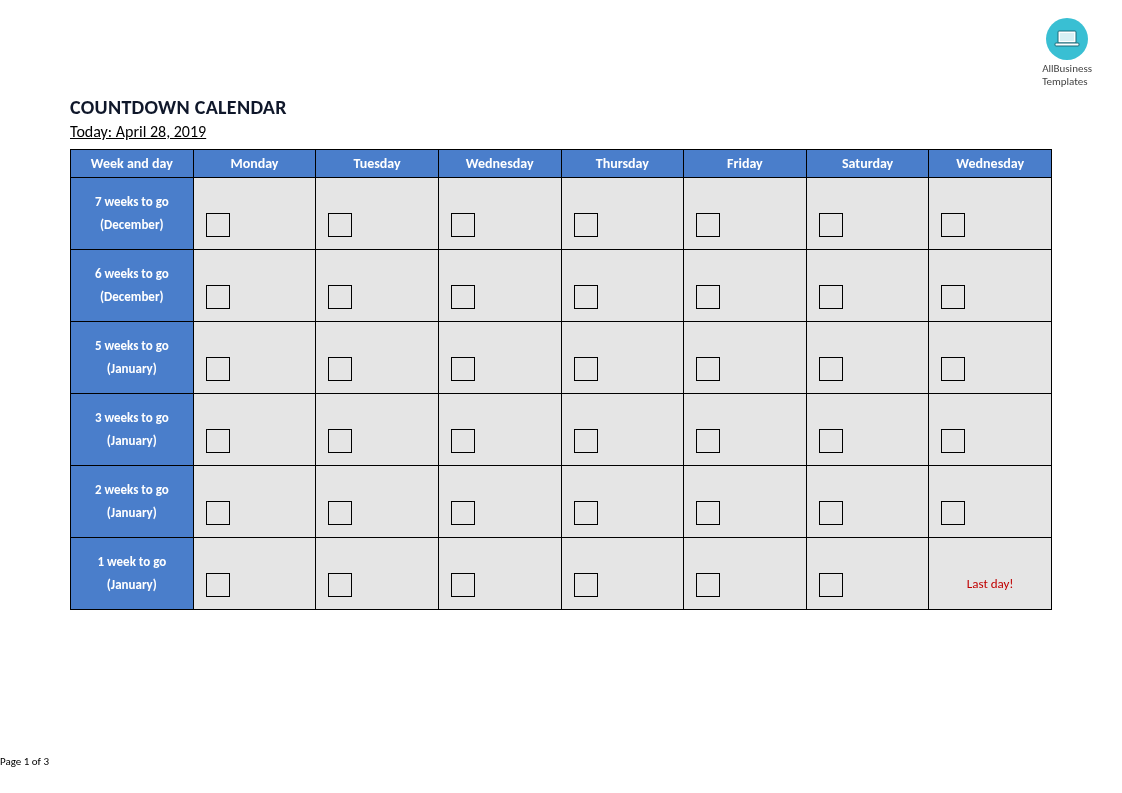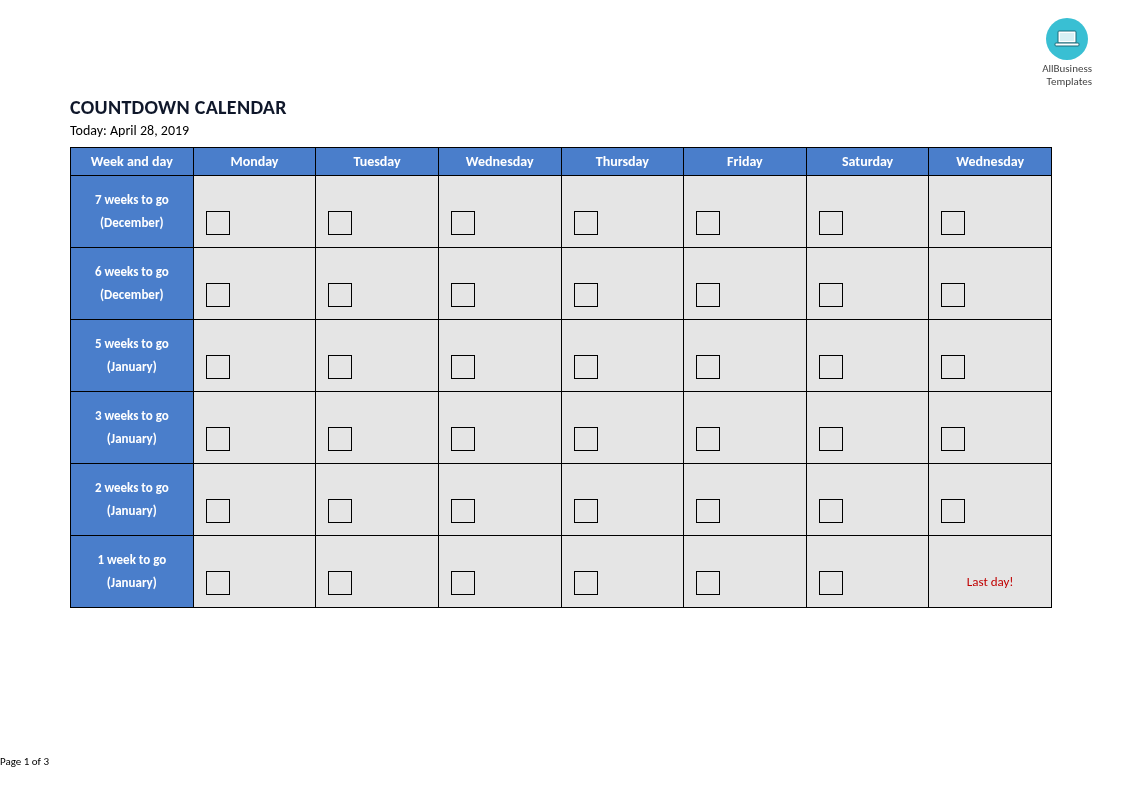"AllBusiness" .logo { text-align: right -> left }
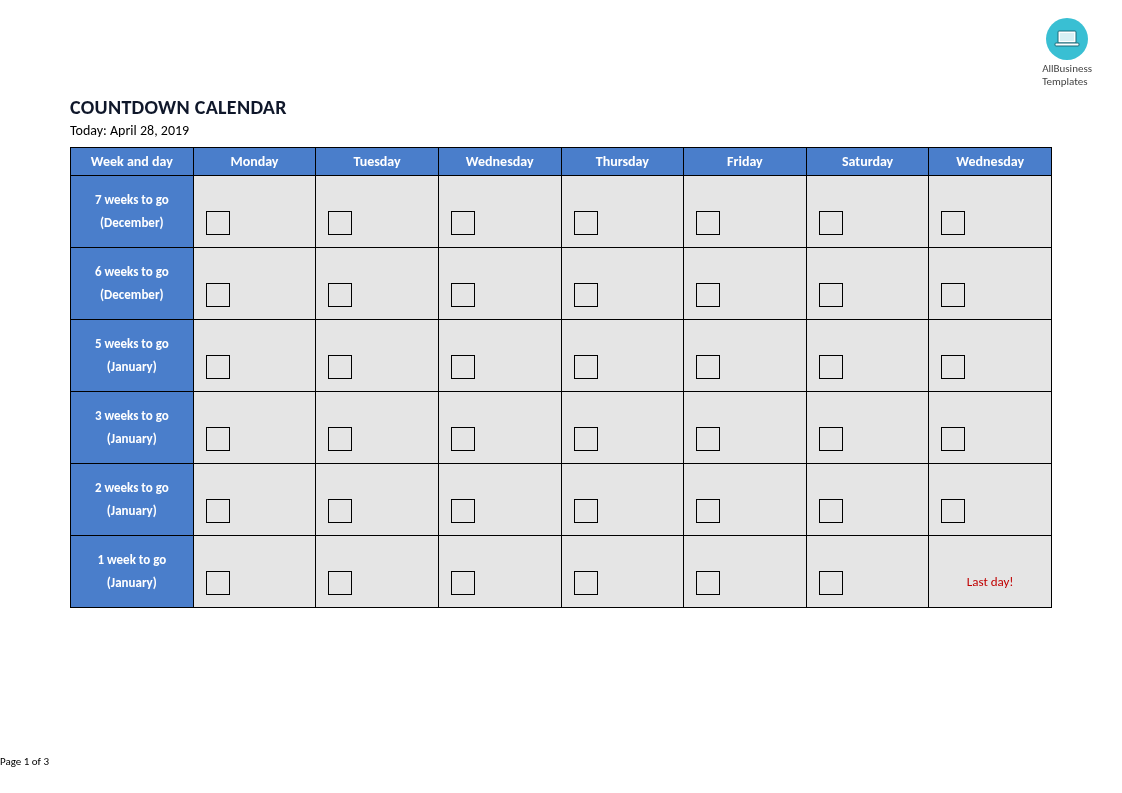"Today: April 28, 2019" .subtitle { font-size: 14px -> 16px; text-decoration: none -> underline }
